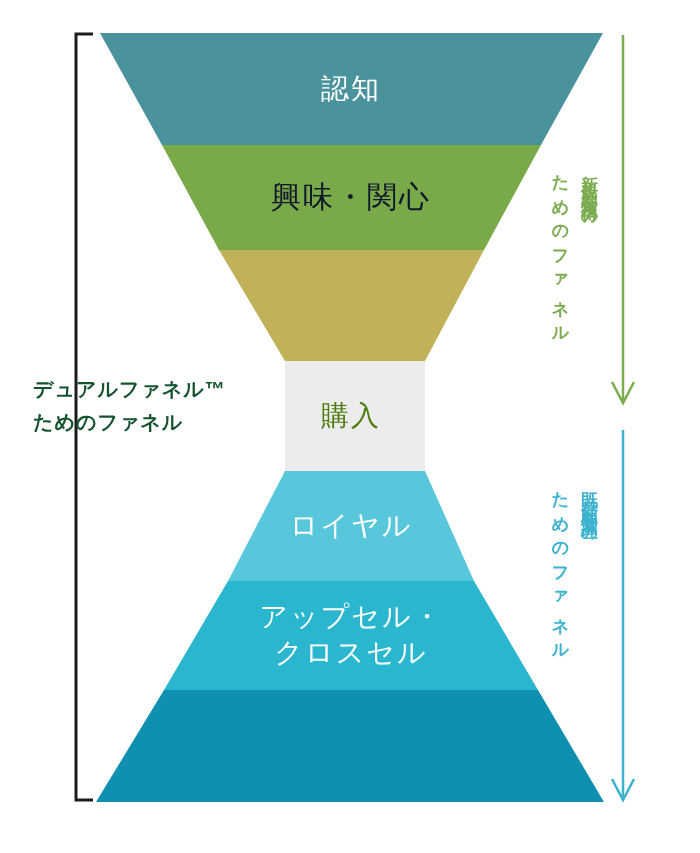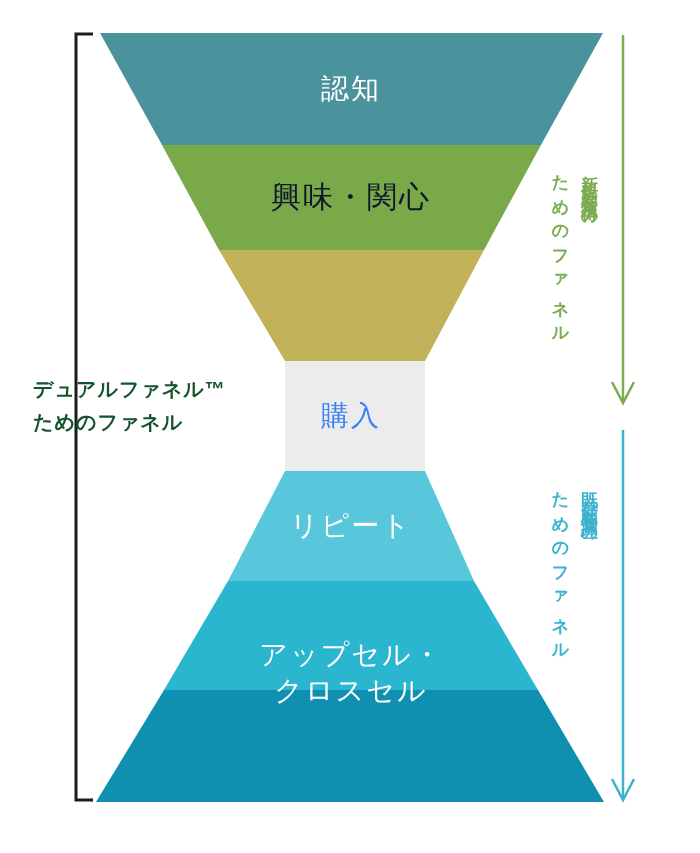"購入" div.stage-label { color: #3b82f6 -> #4d7c0f }
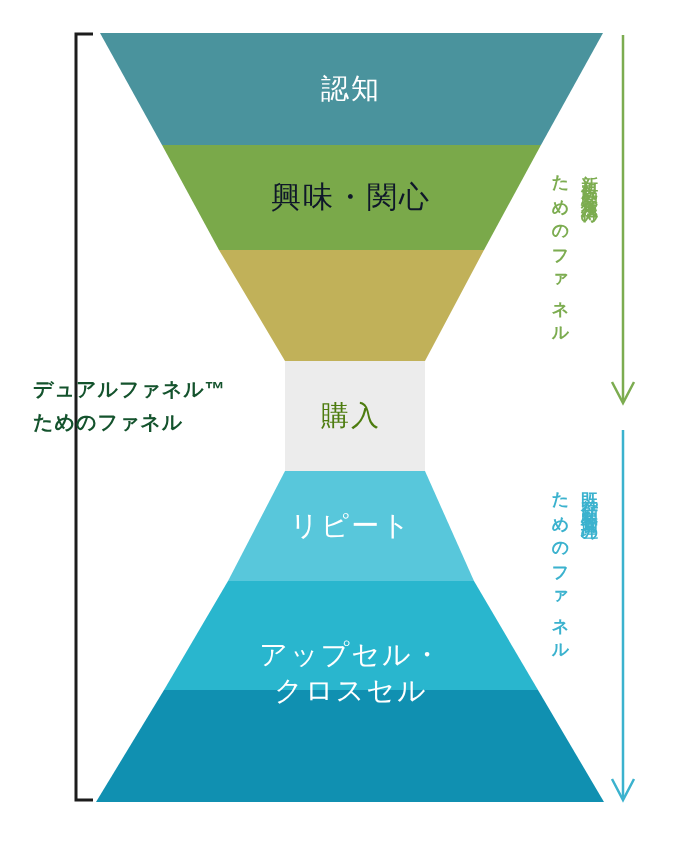"リピート" div.stage-label { text: リピート -> ロイヤル }
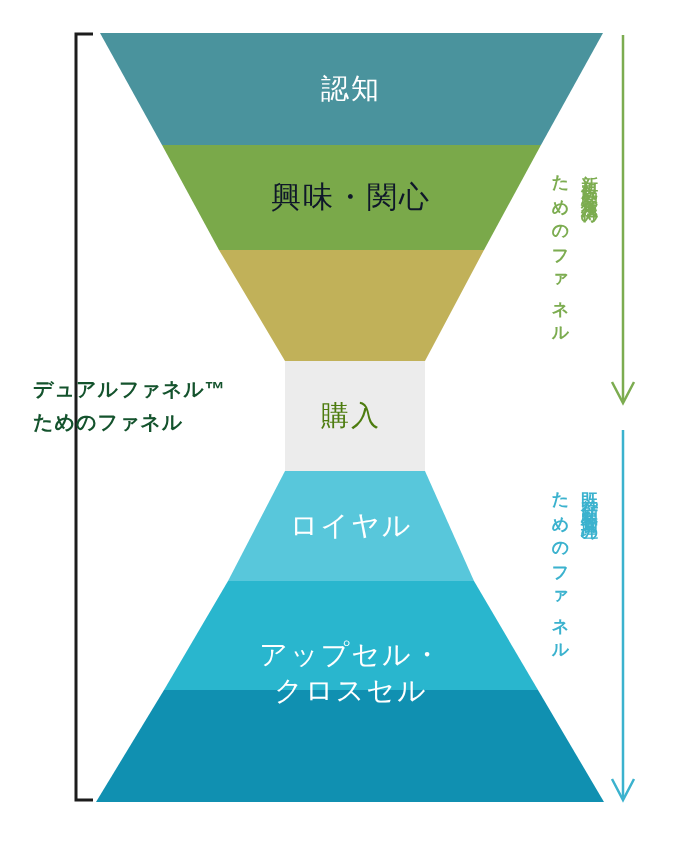"アップセル・" .lbl-upsell { margin-top: 38px -> none }
